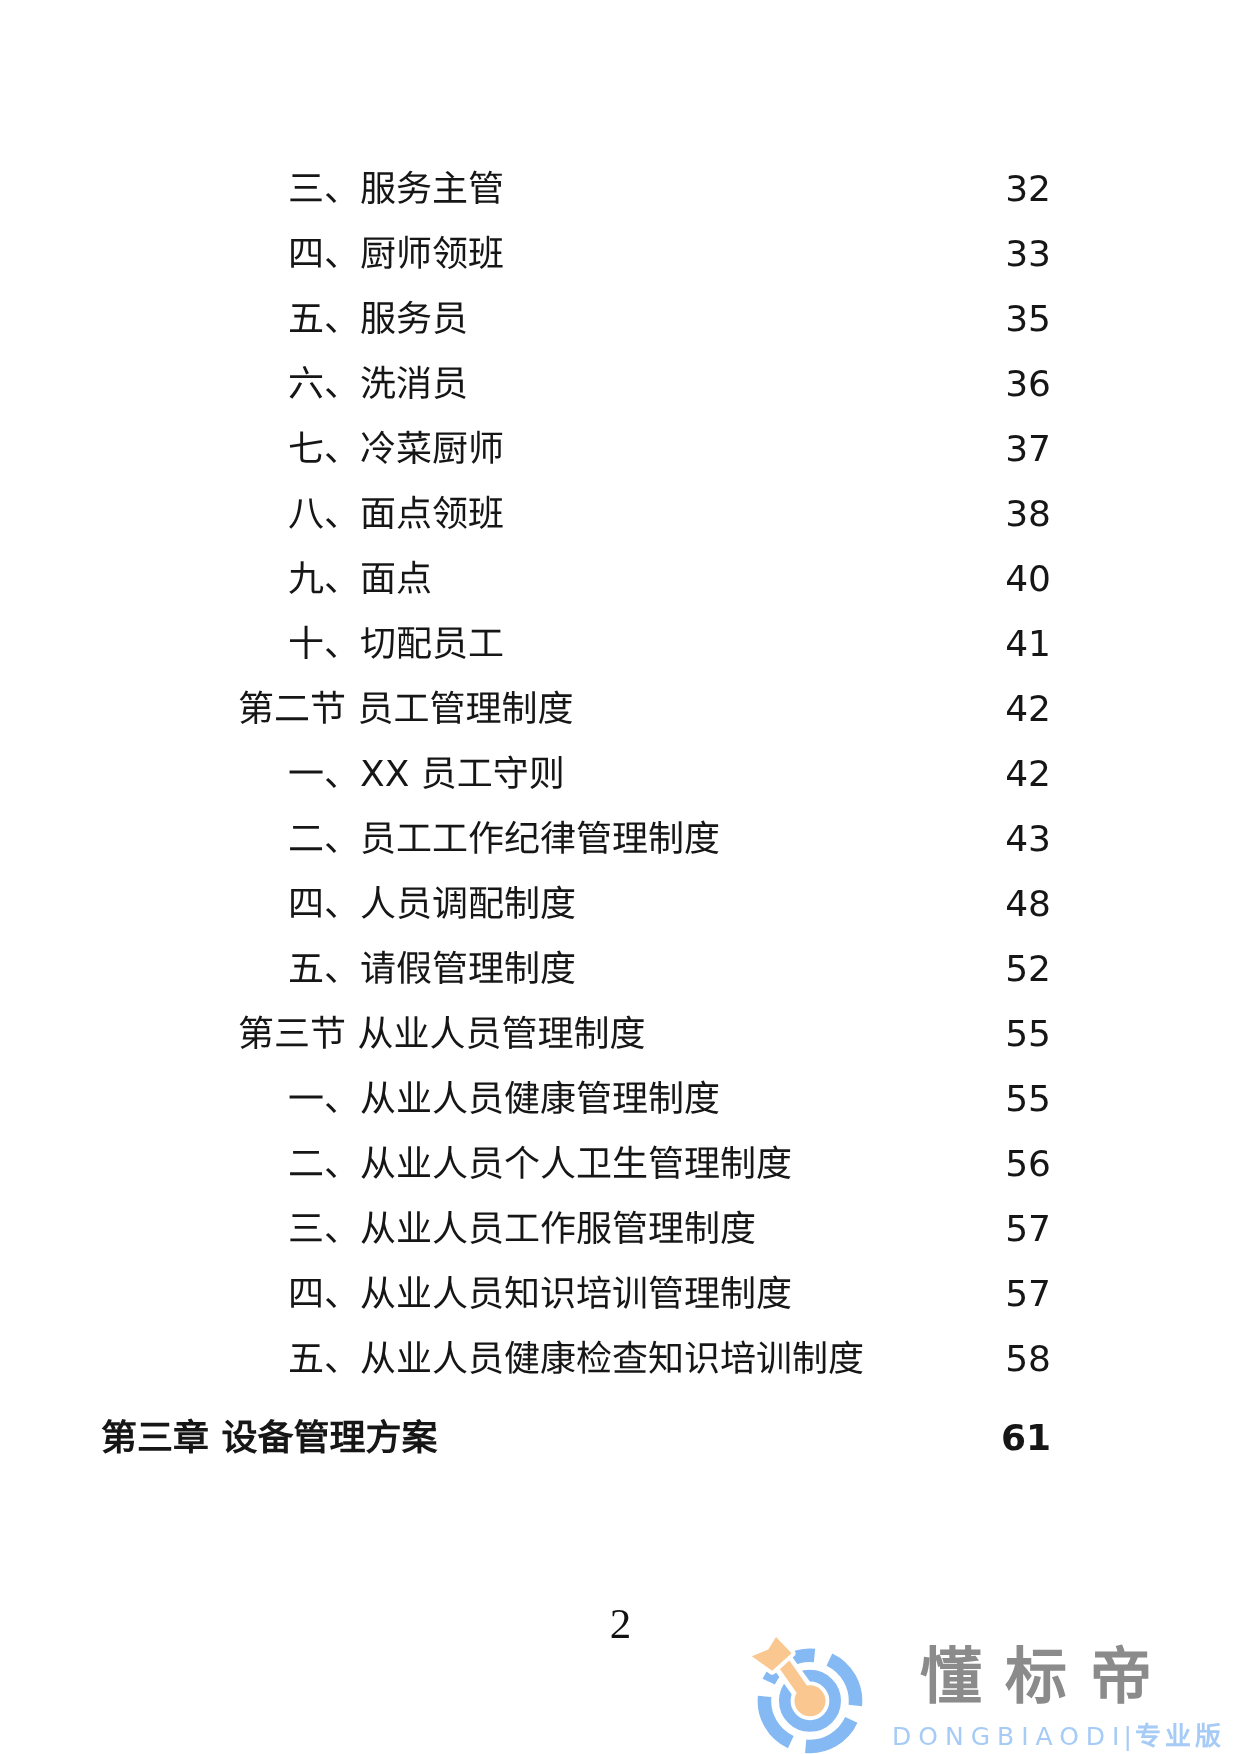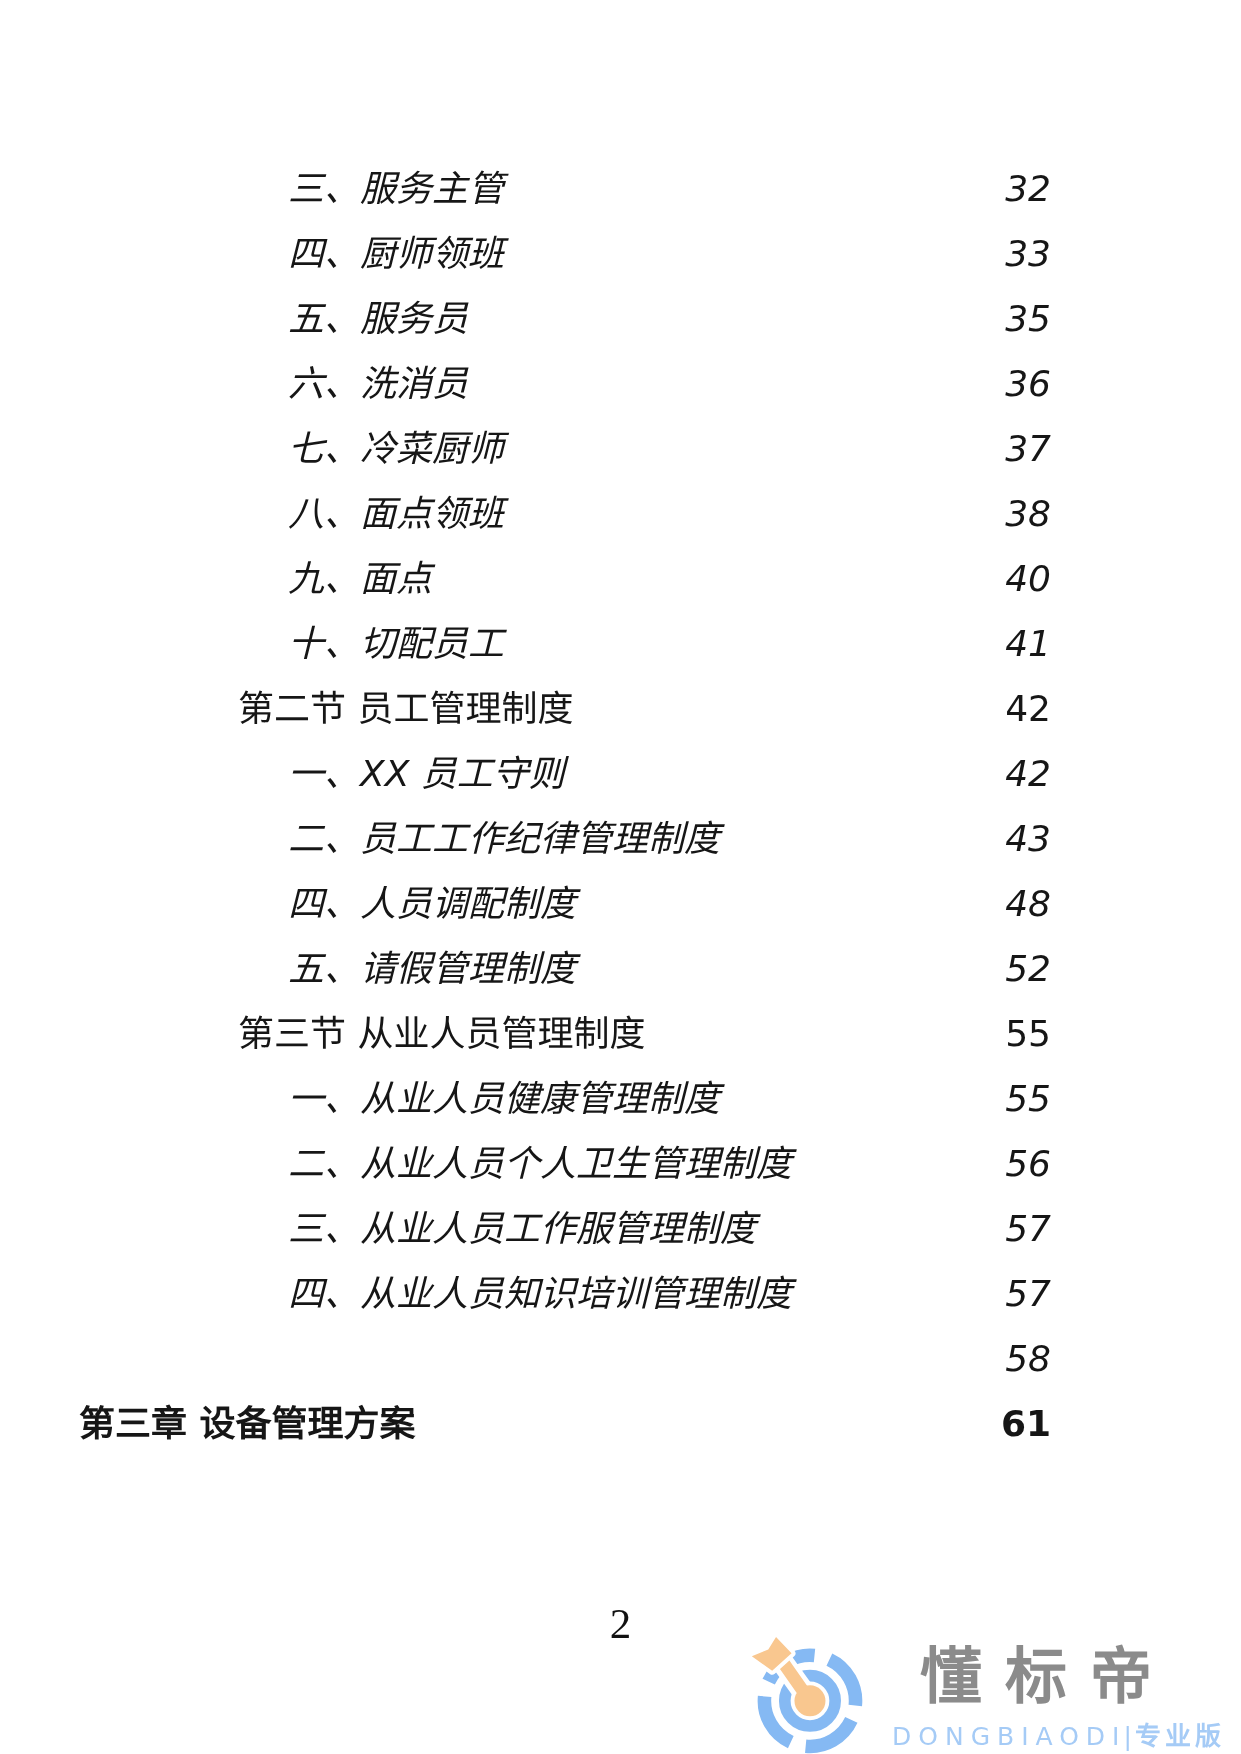"三、服务主管" .toc-row.lvl3 { font-style: italic -> none }
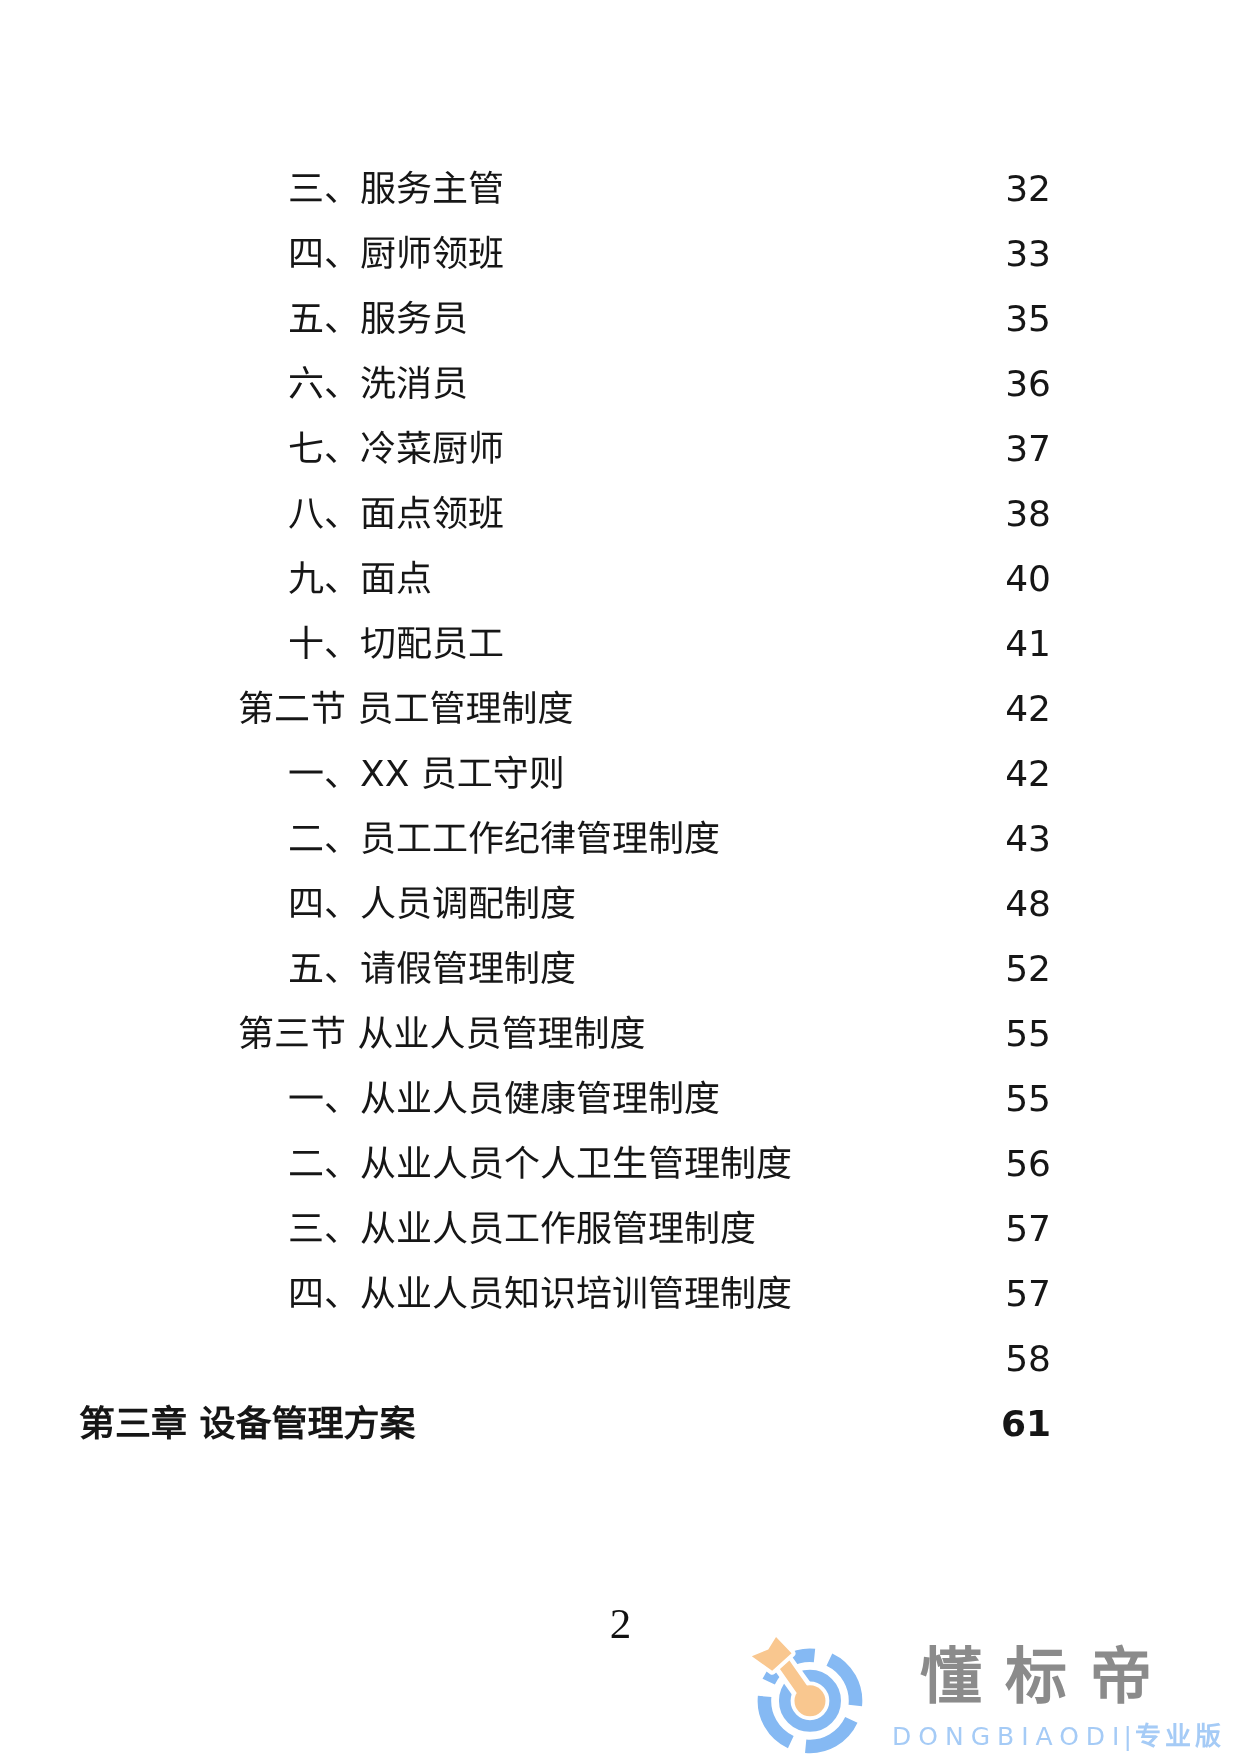"五、从业人员健康检查知识培训制度" span.toc-label { html: none -> <span>五、从业人员健康检查知识培训制度</span> }
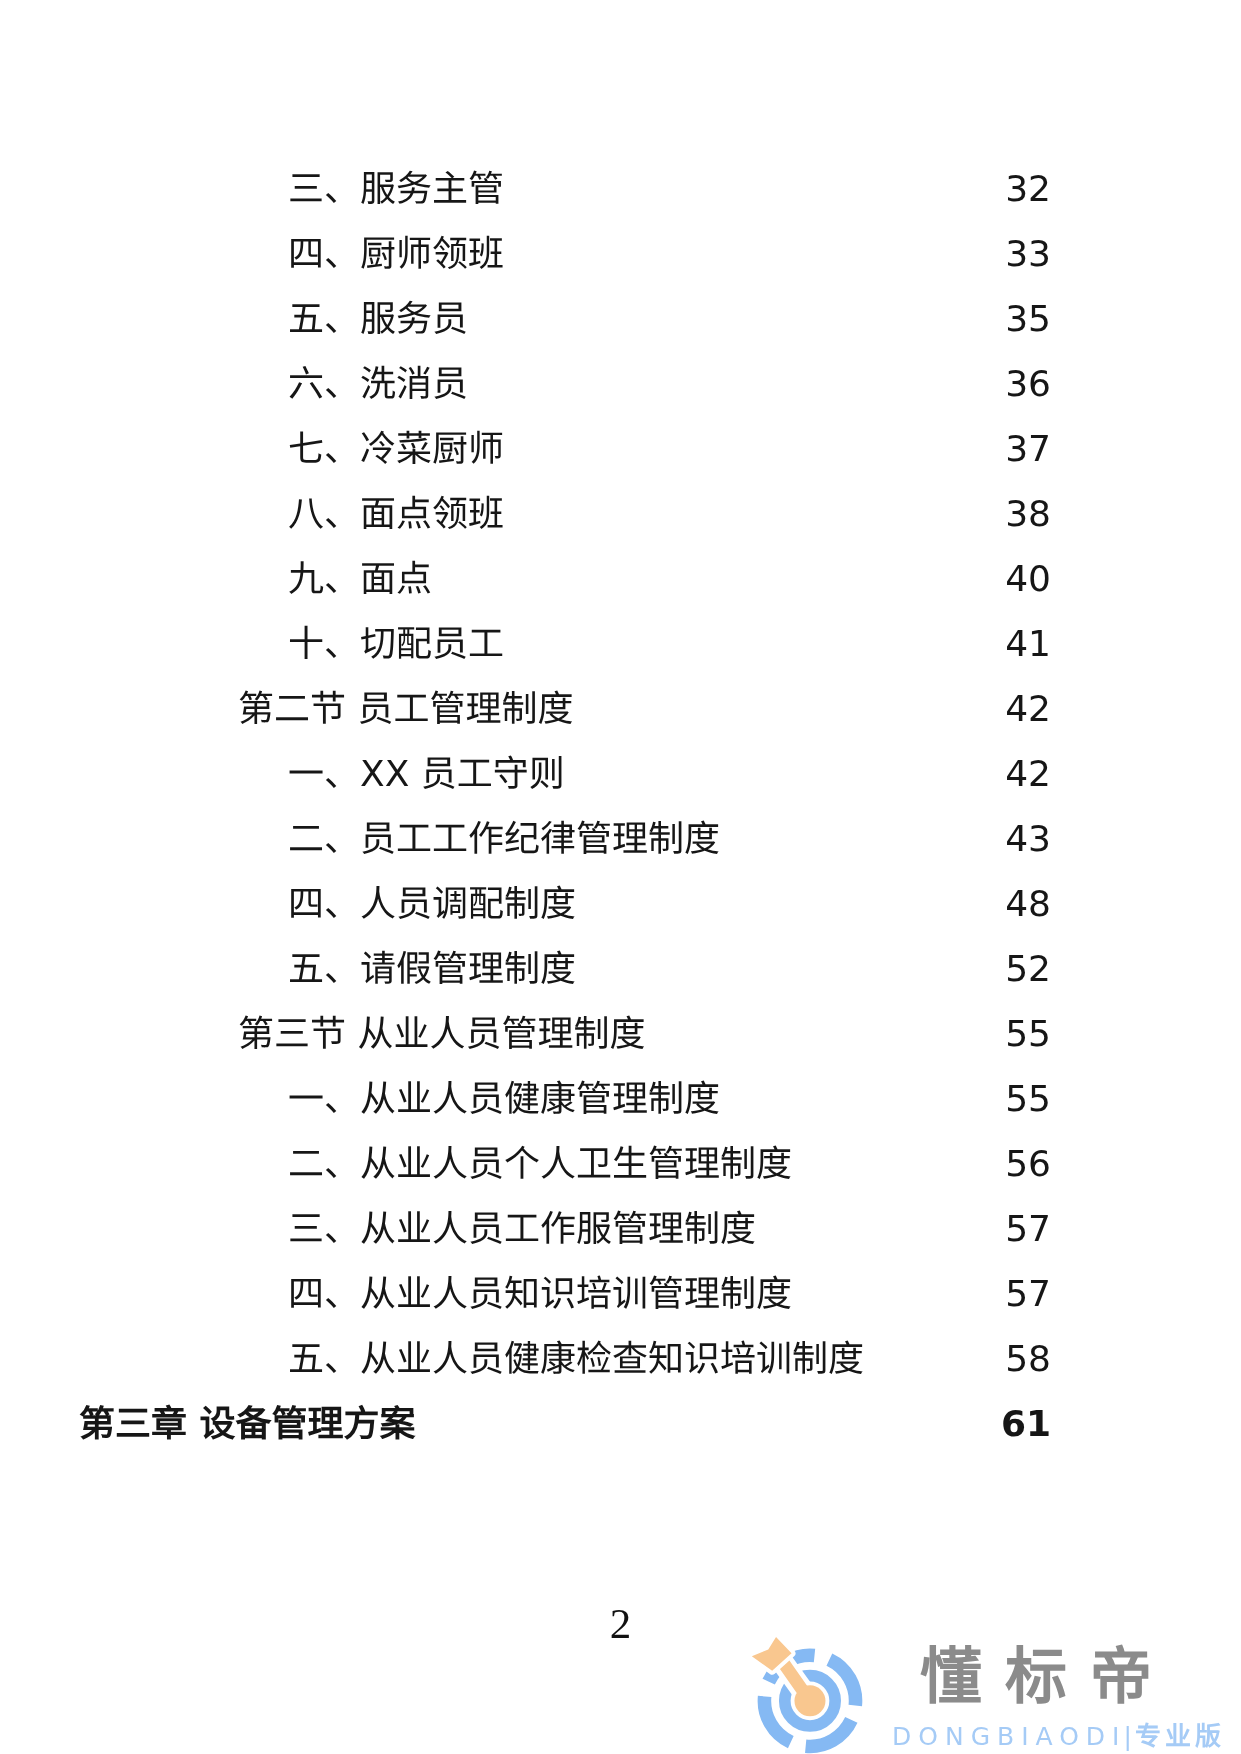"第三章 设备管理方案" .toc-row.lvl1 { align-items: none -> flex-end; padding-left: 79px -> 101px }
